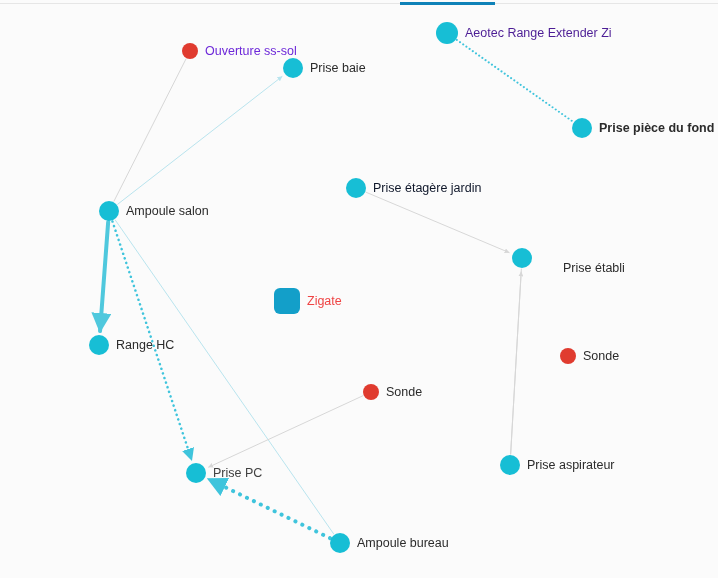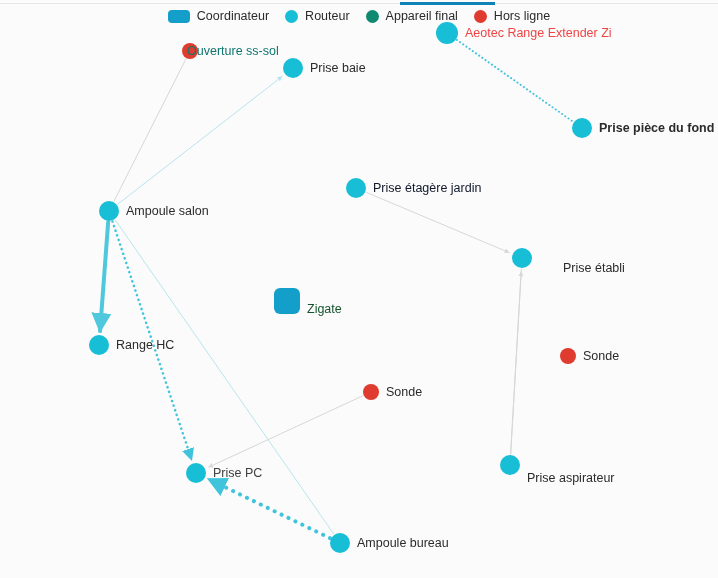"Coordinateur" div.legend { html: <div> <div> <span></span> <span>Coordinateur</span> </div> <div> <span></span> <span>Routeur</span> </div> <div> <span></span> <span>Appareil final</span> </div> <div> <span></span> <span>Hors ligne</span> </div> </div> -> none }
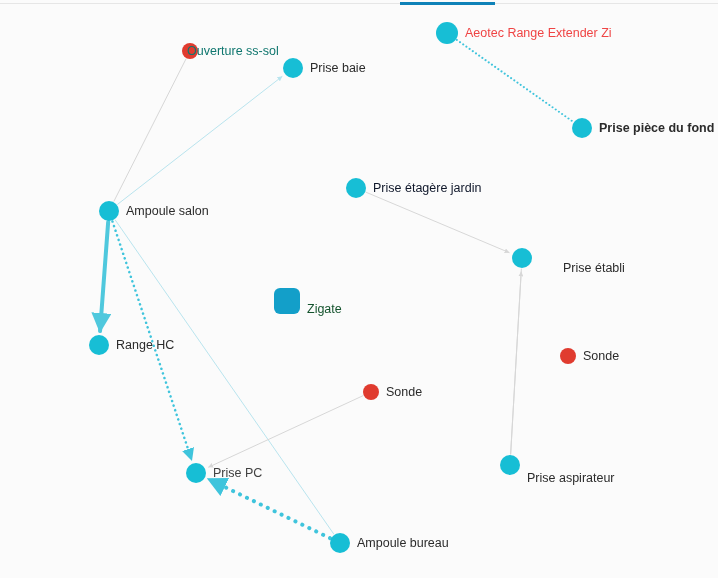"Aeotec Range Extender Zi" div.node-label { color: #ef4444 -> #4c1d95 }
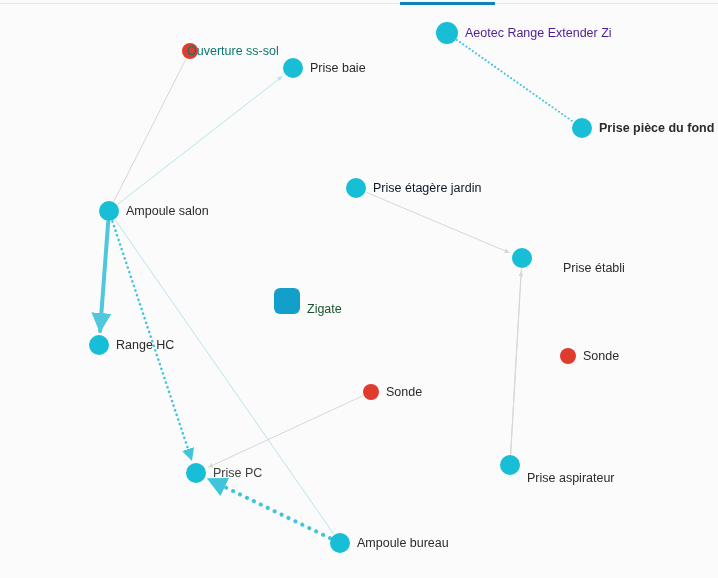"Ouverture ss-sol" div.node-label { color: #0f766e -> #6d28d9; left: 187px -> 205px }
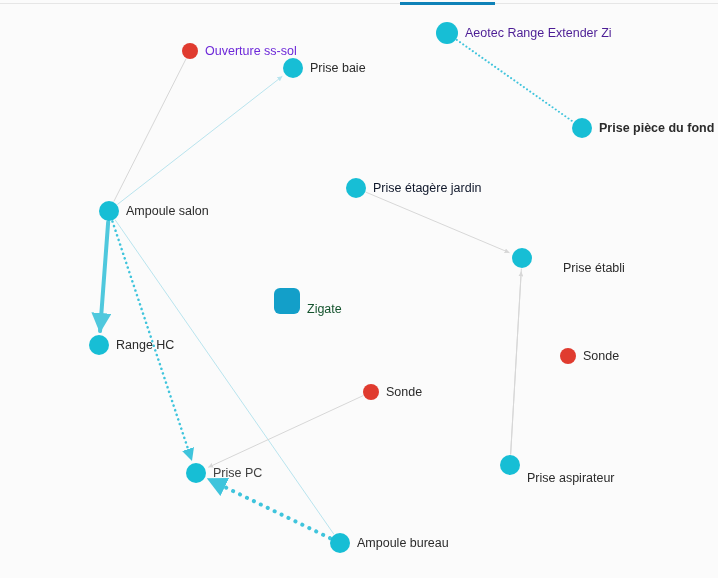"Zigate" div.node-label { color: #14532d -> #ef4444; margin-top: 8px -> none }
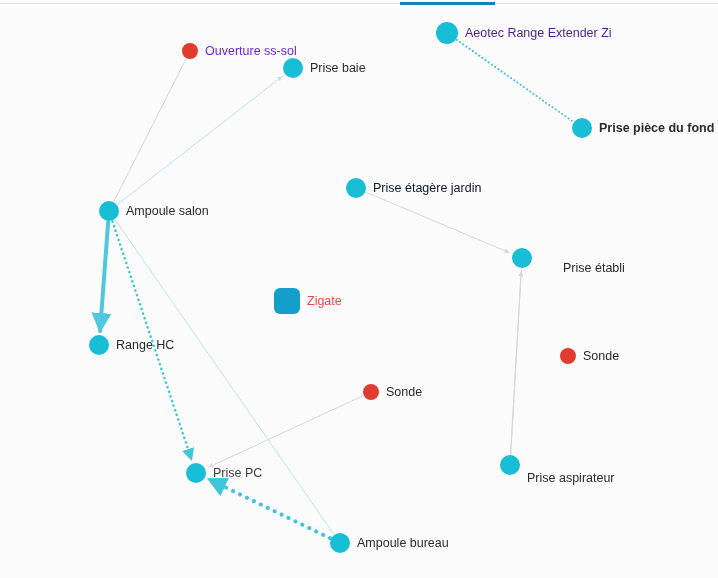"Prise aspirateur" div.node-label { margin-top: 13px -> none }
